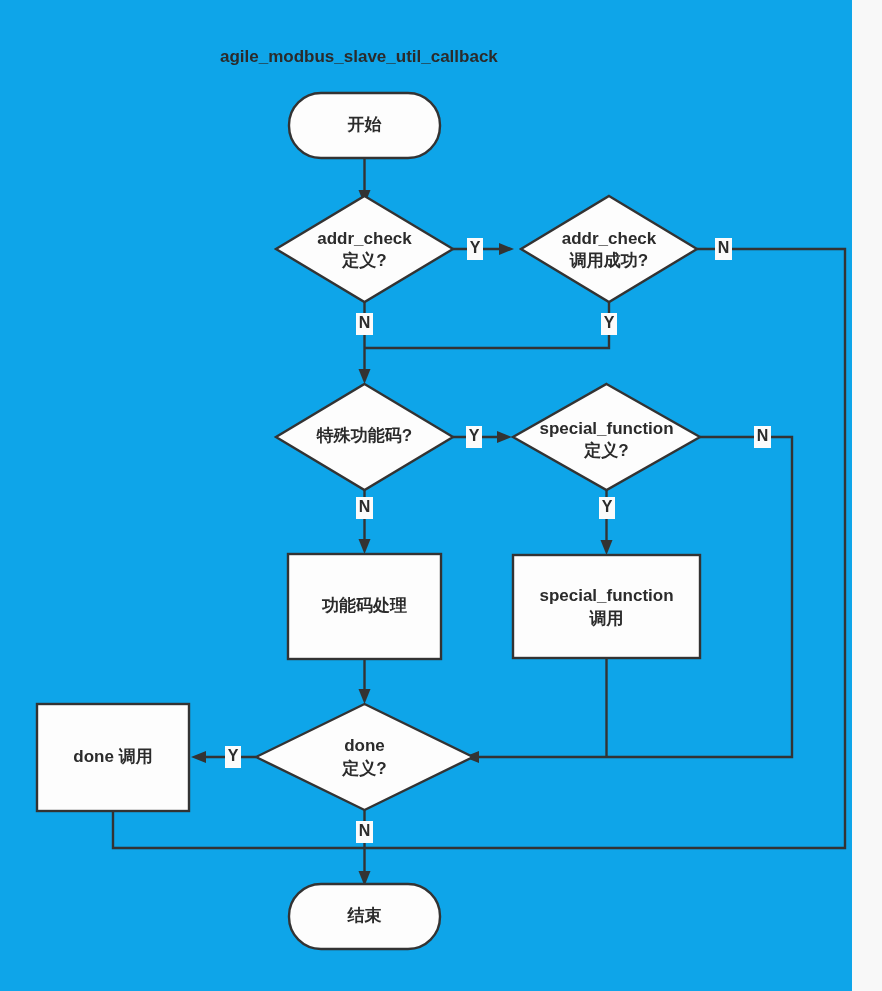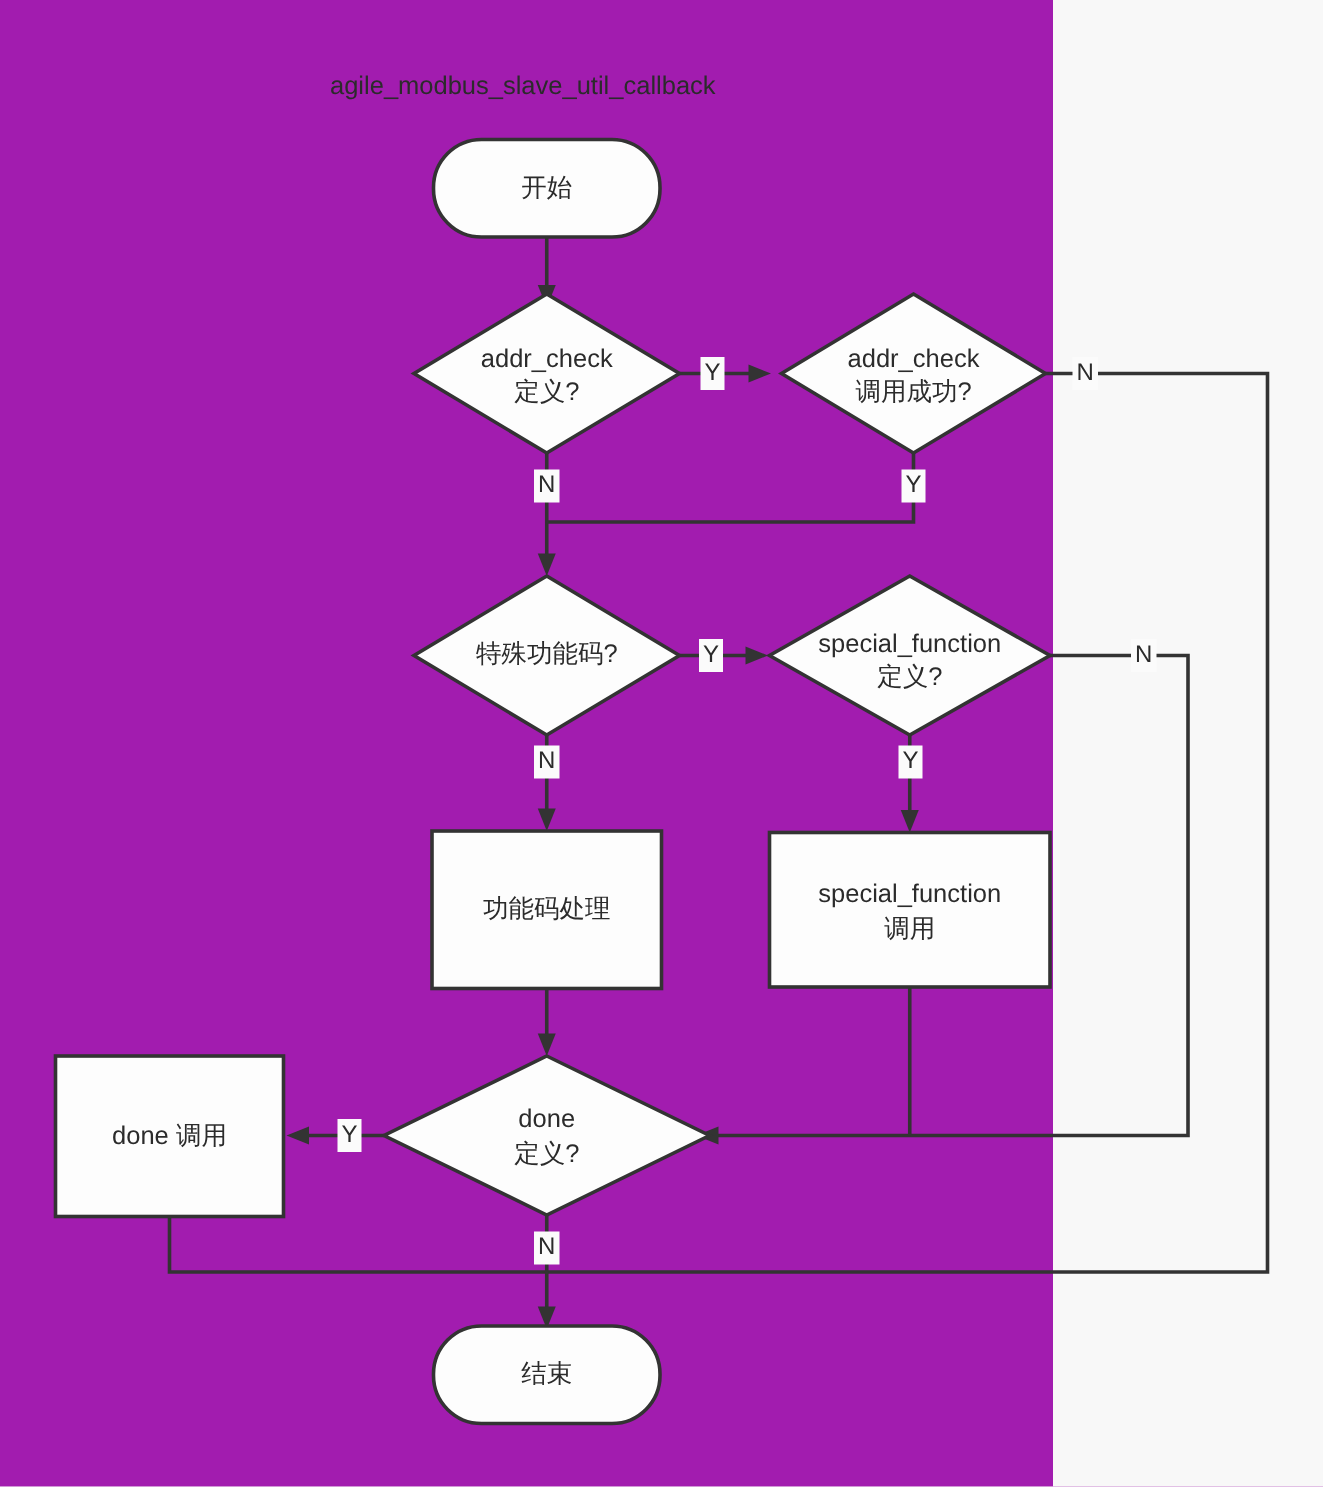"agile_modbus_slave_util_callback" #flowchart-root { background: #a21caf -> #0ea5e9; font-weight: none -> bold; width: 702px -> 852px }
